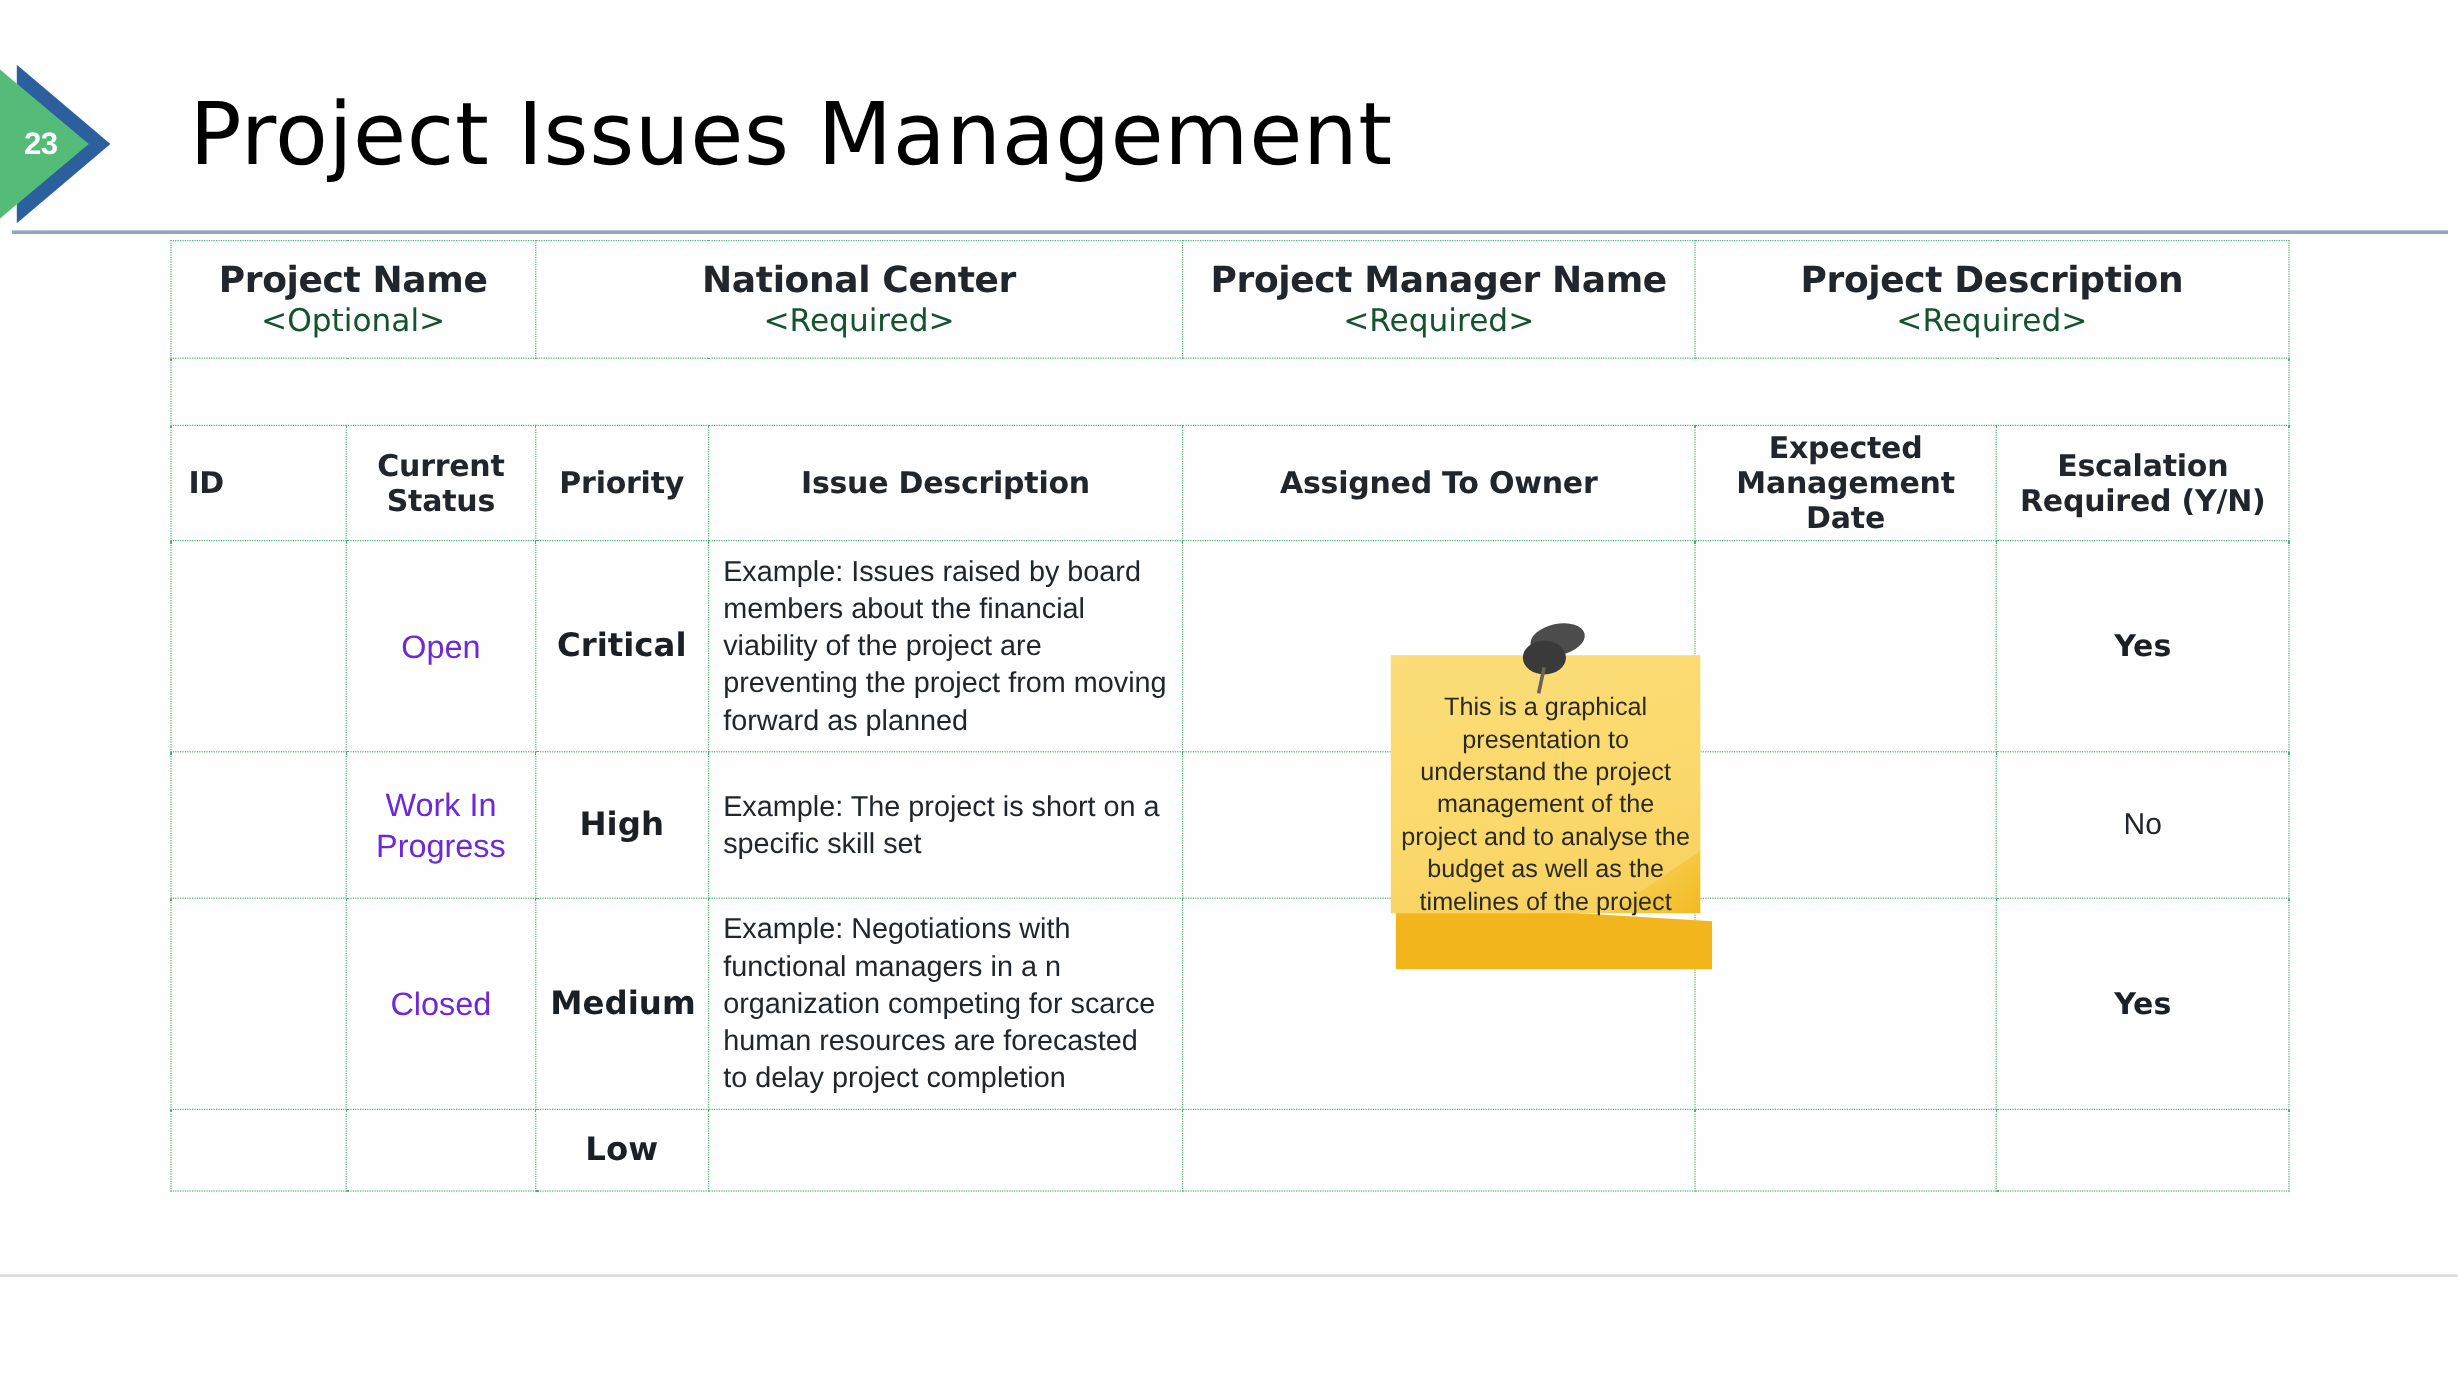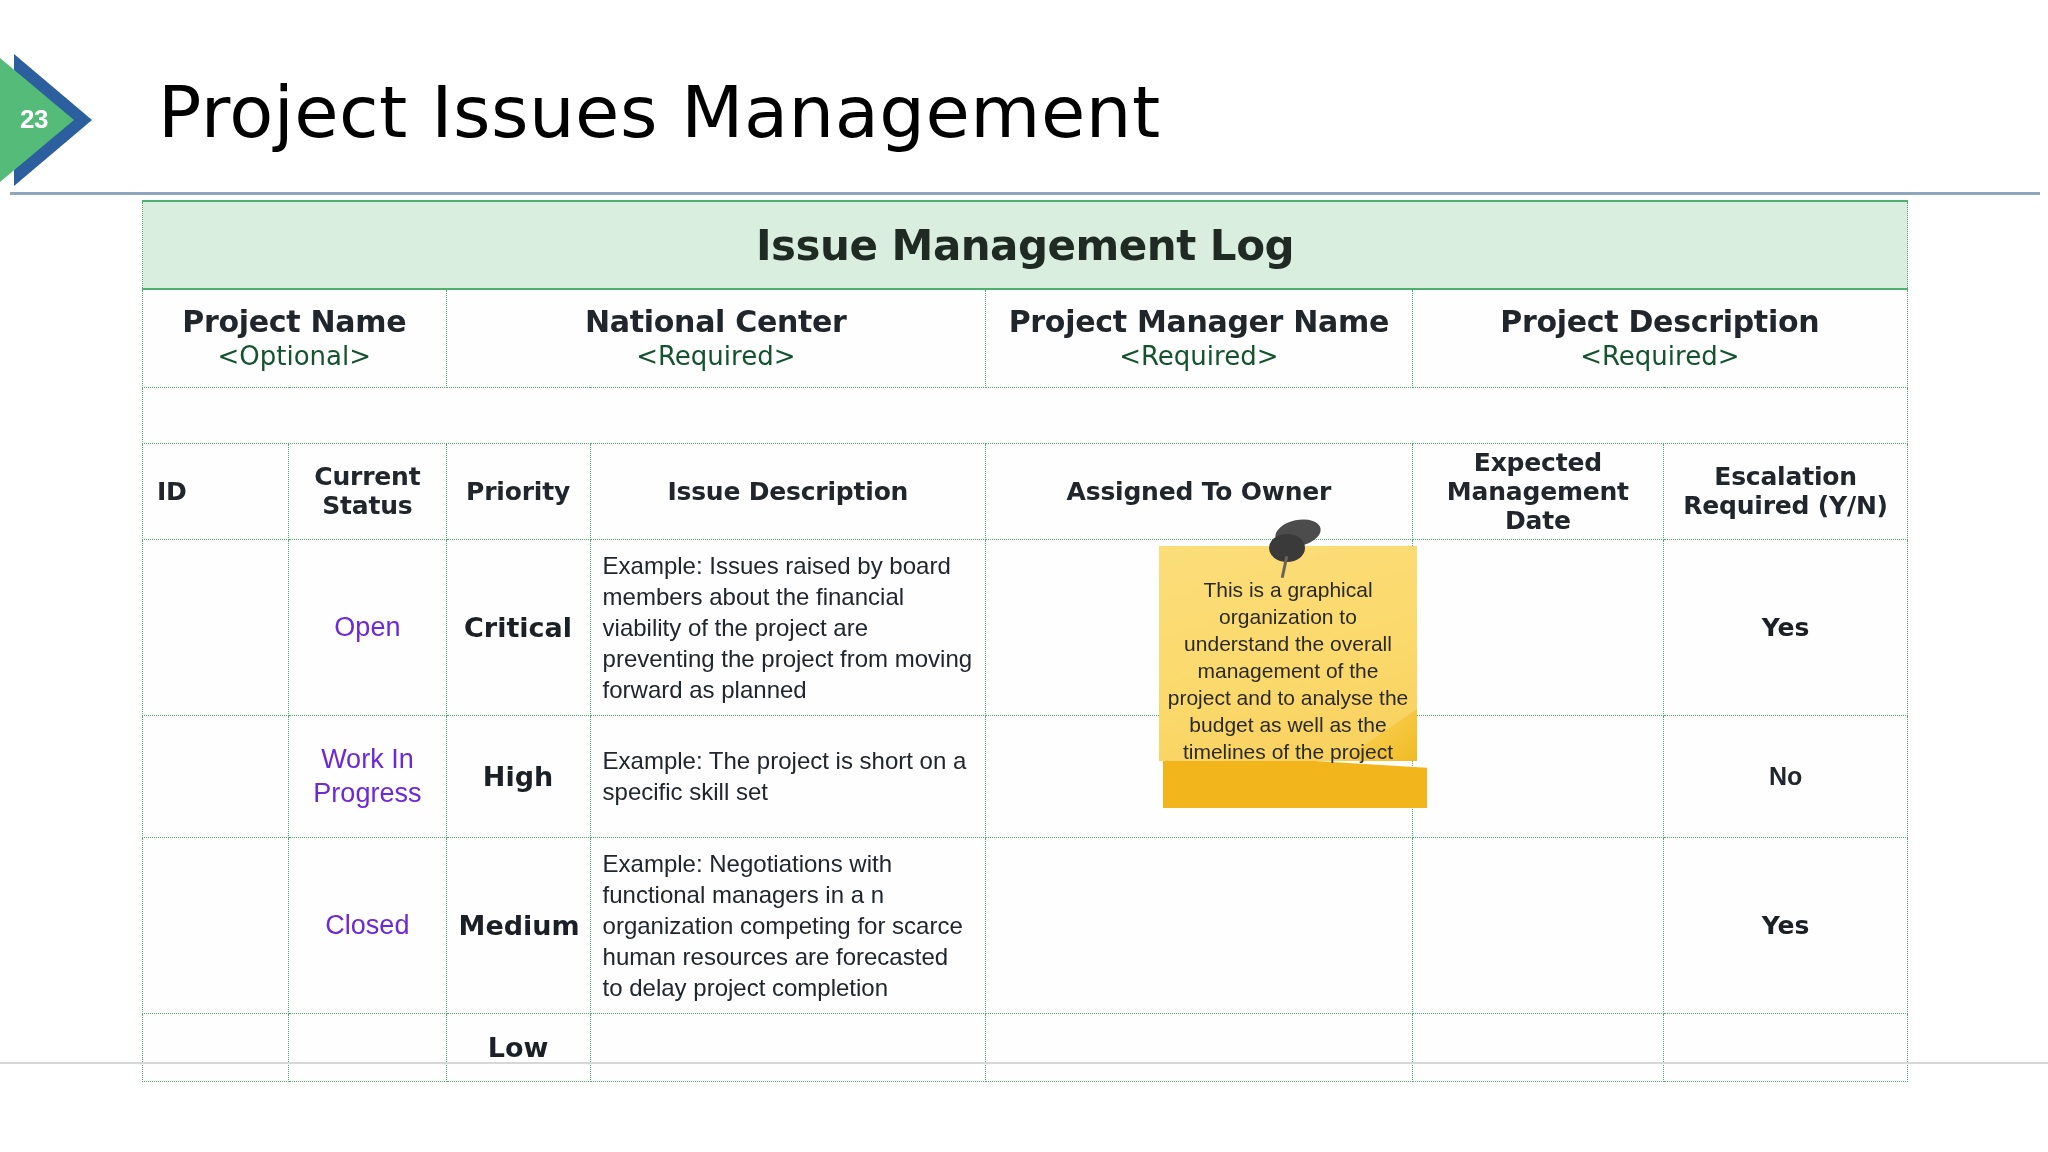"Issue Management Log" tr { html: <tr> <td> <span>Issue Management Log</span> </td> </tr> -> none }
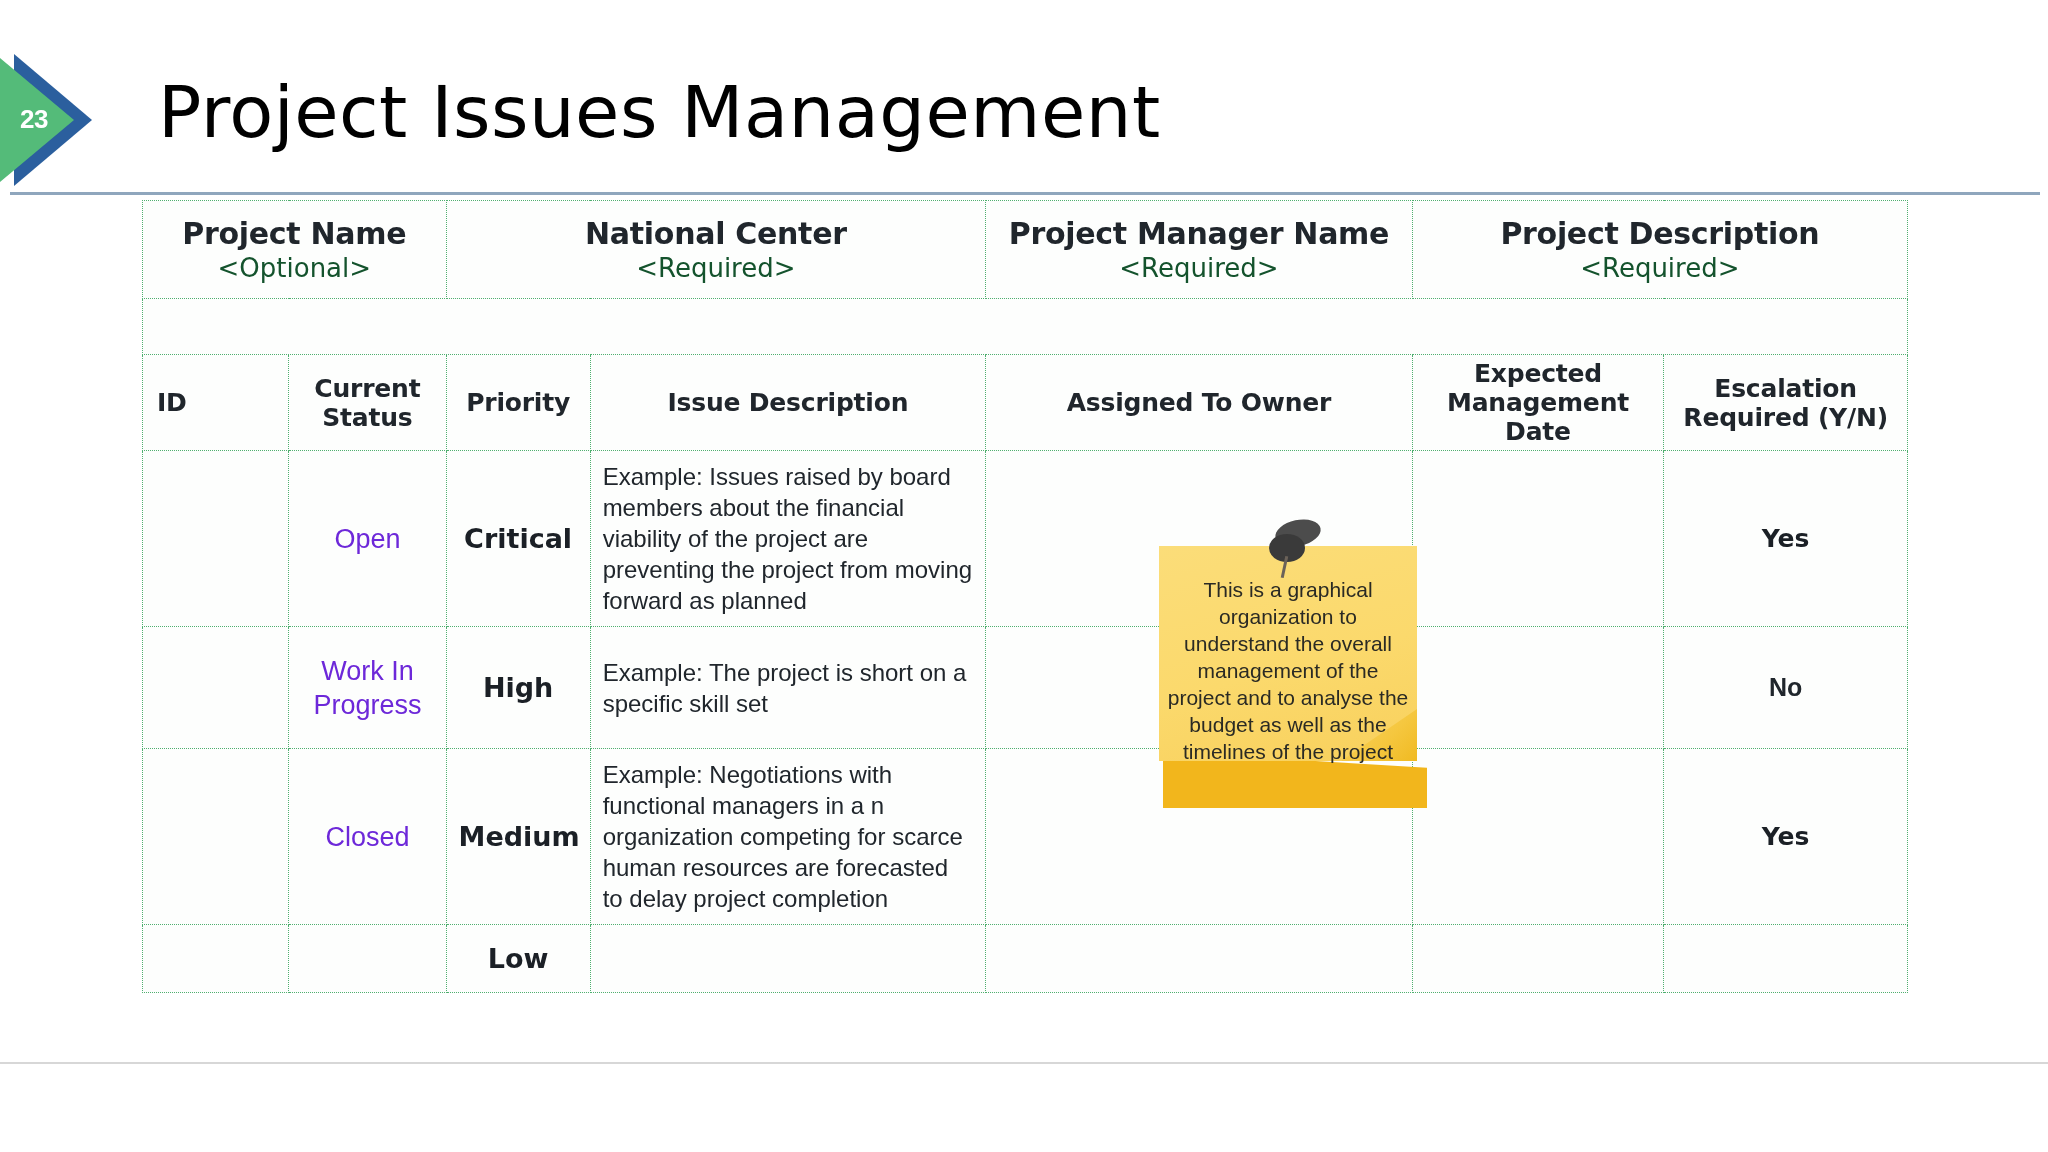"This is a graphical organization" div.sticky-text { text: organization to understand the overall -> presentation to understand the project }
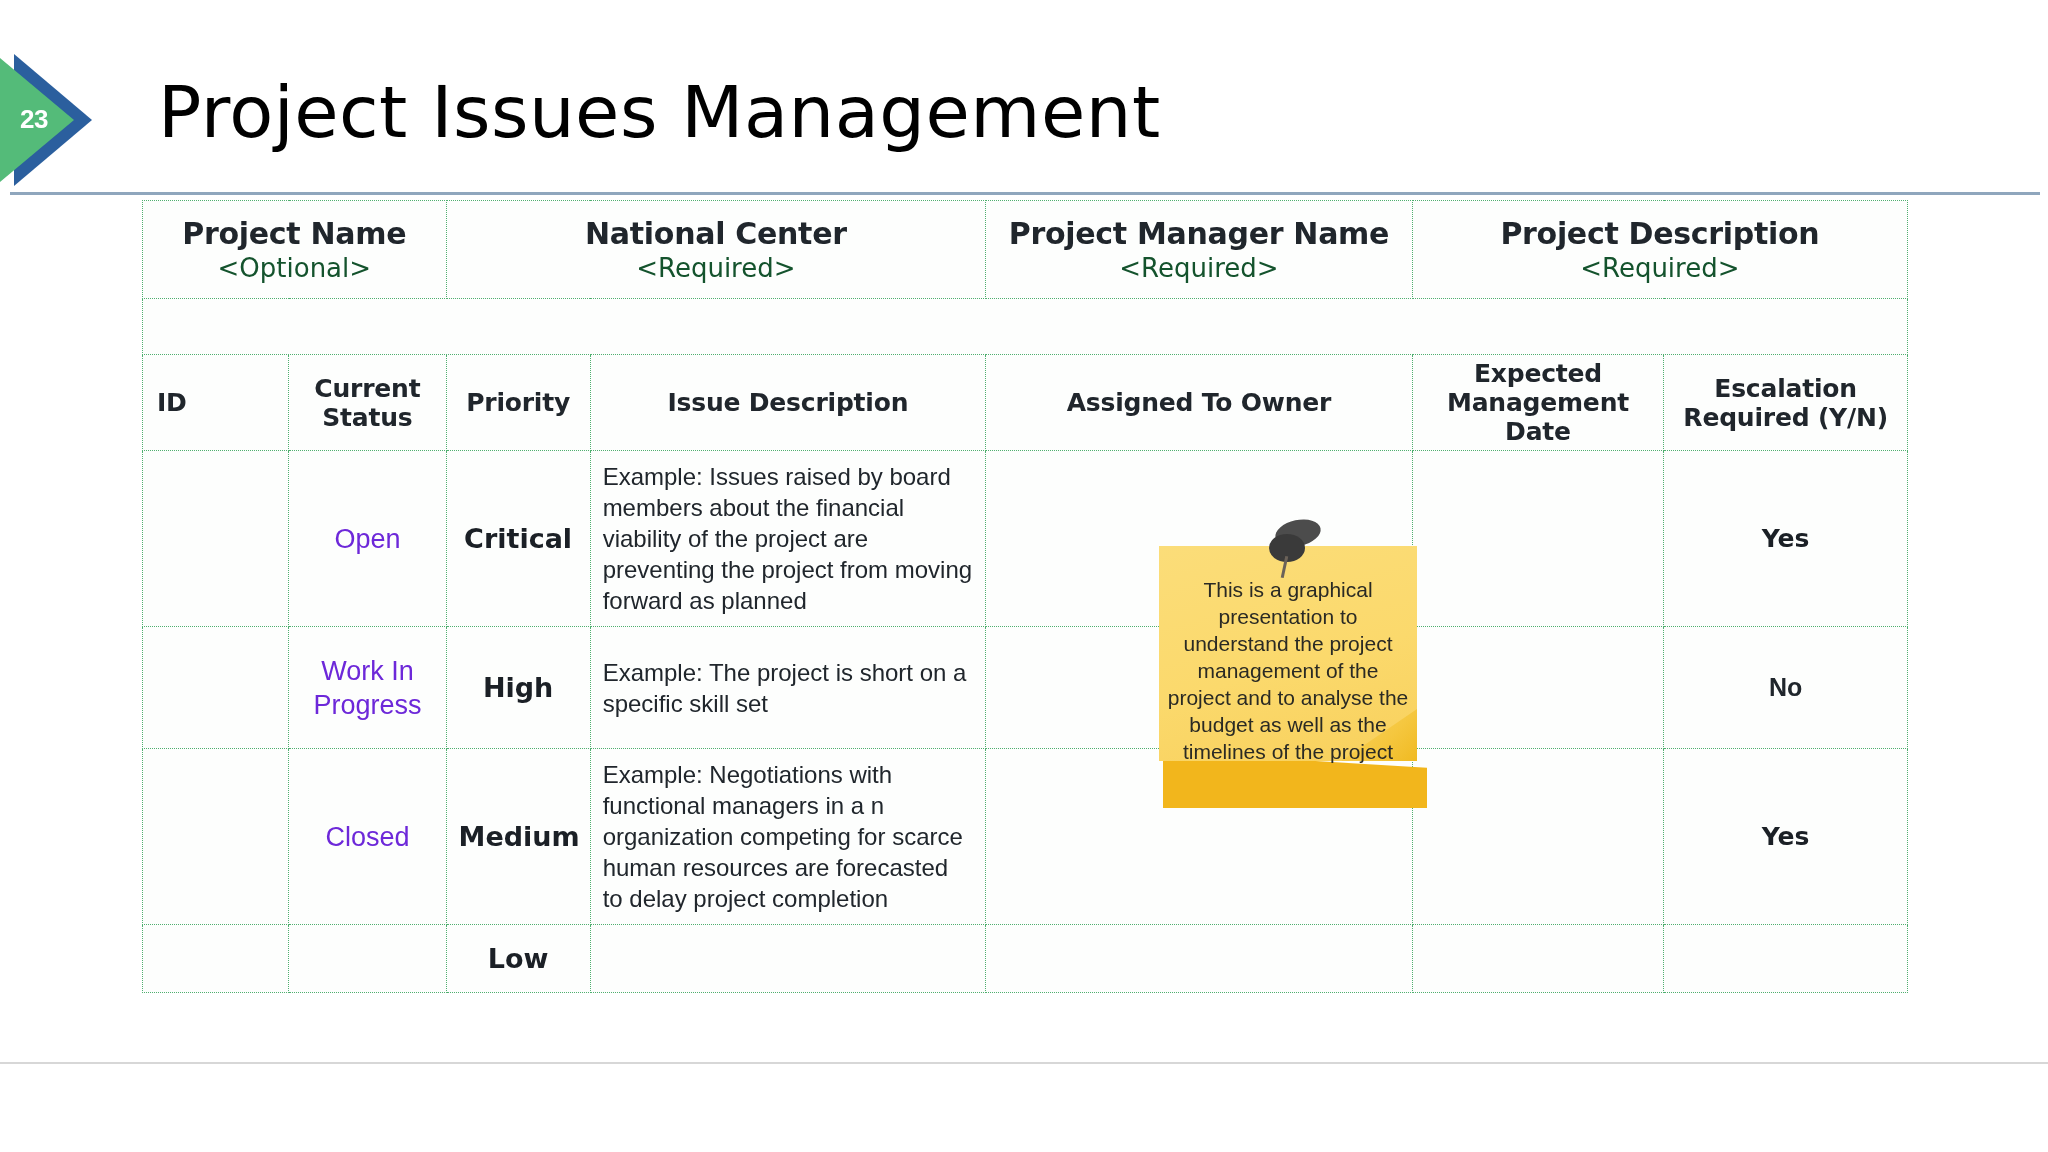"No" .esc-no { font-weight: 700 -> 400 }
